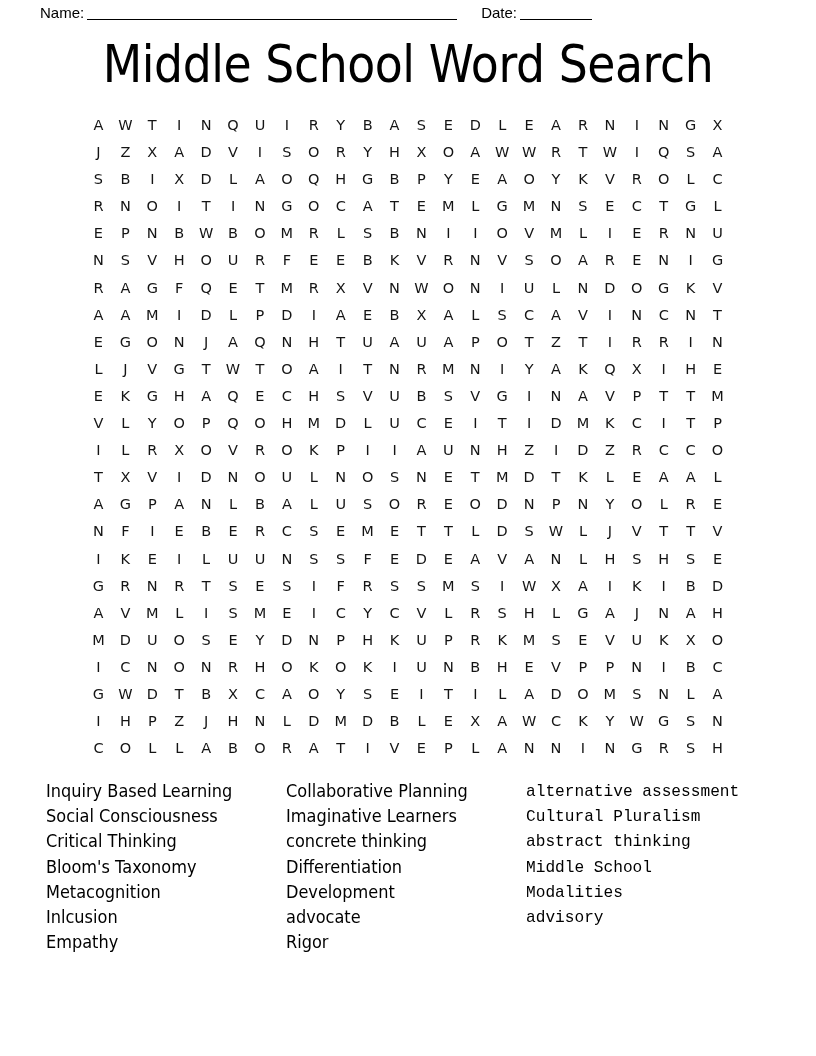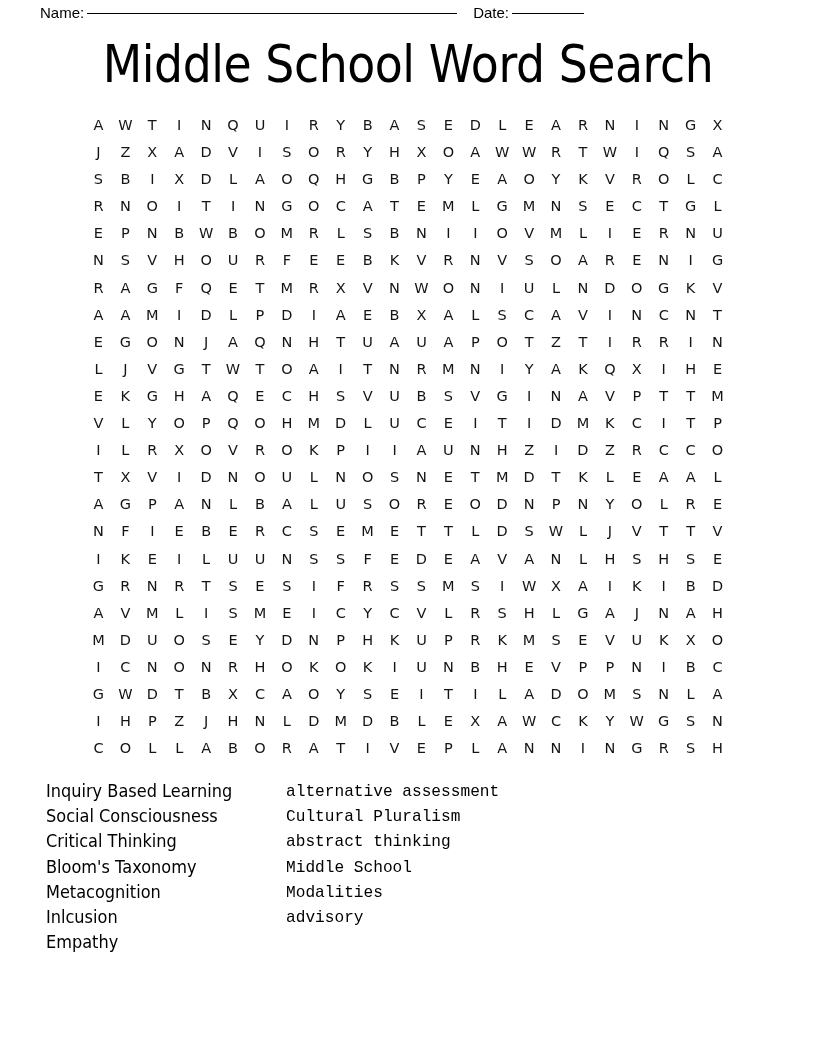"Name:" .header-line { align-items: flex-start -> center }
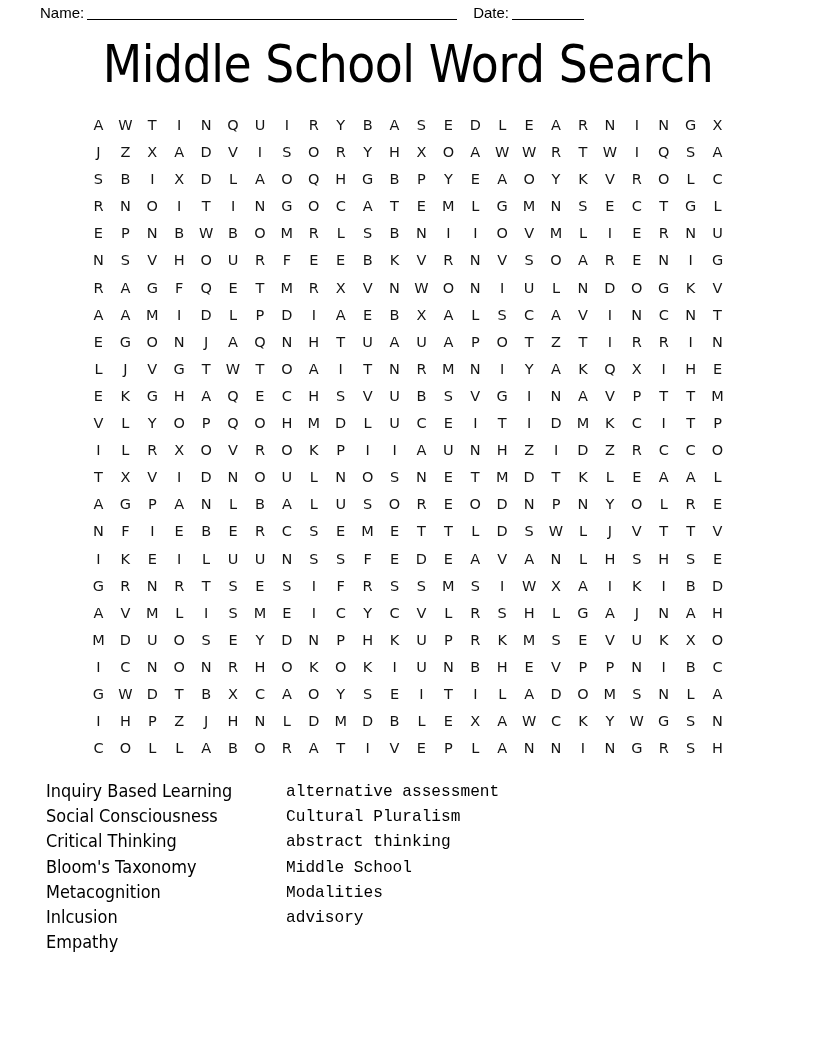"Date:" .date-label { margin-left: 16px -> 24px }
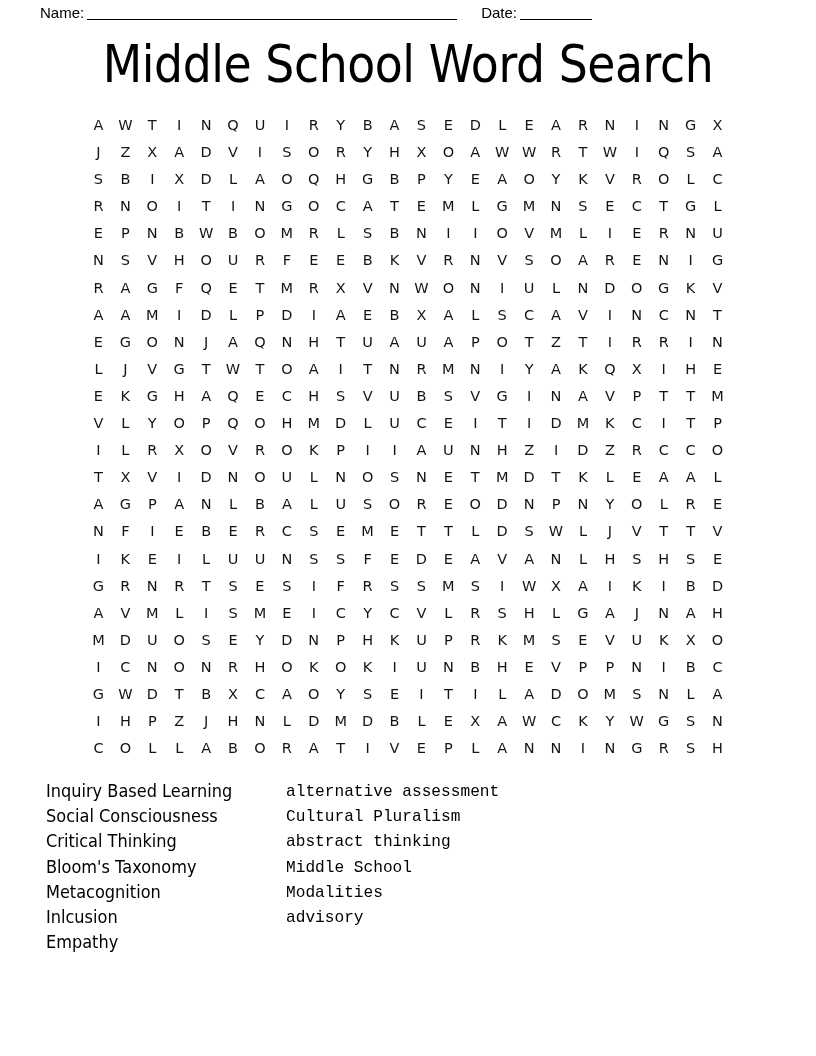"Collaborative Planning" div.wl-col { html: none -> <div> <div>Collaborative Planning</div> <div>Imaginative Learners</div> <div>concrete thinking</div> <div>Differentiation</div> <div>Development</div> <div>advocate</div> <div>Rigor</div> </div> }
